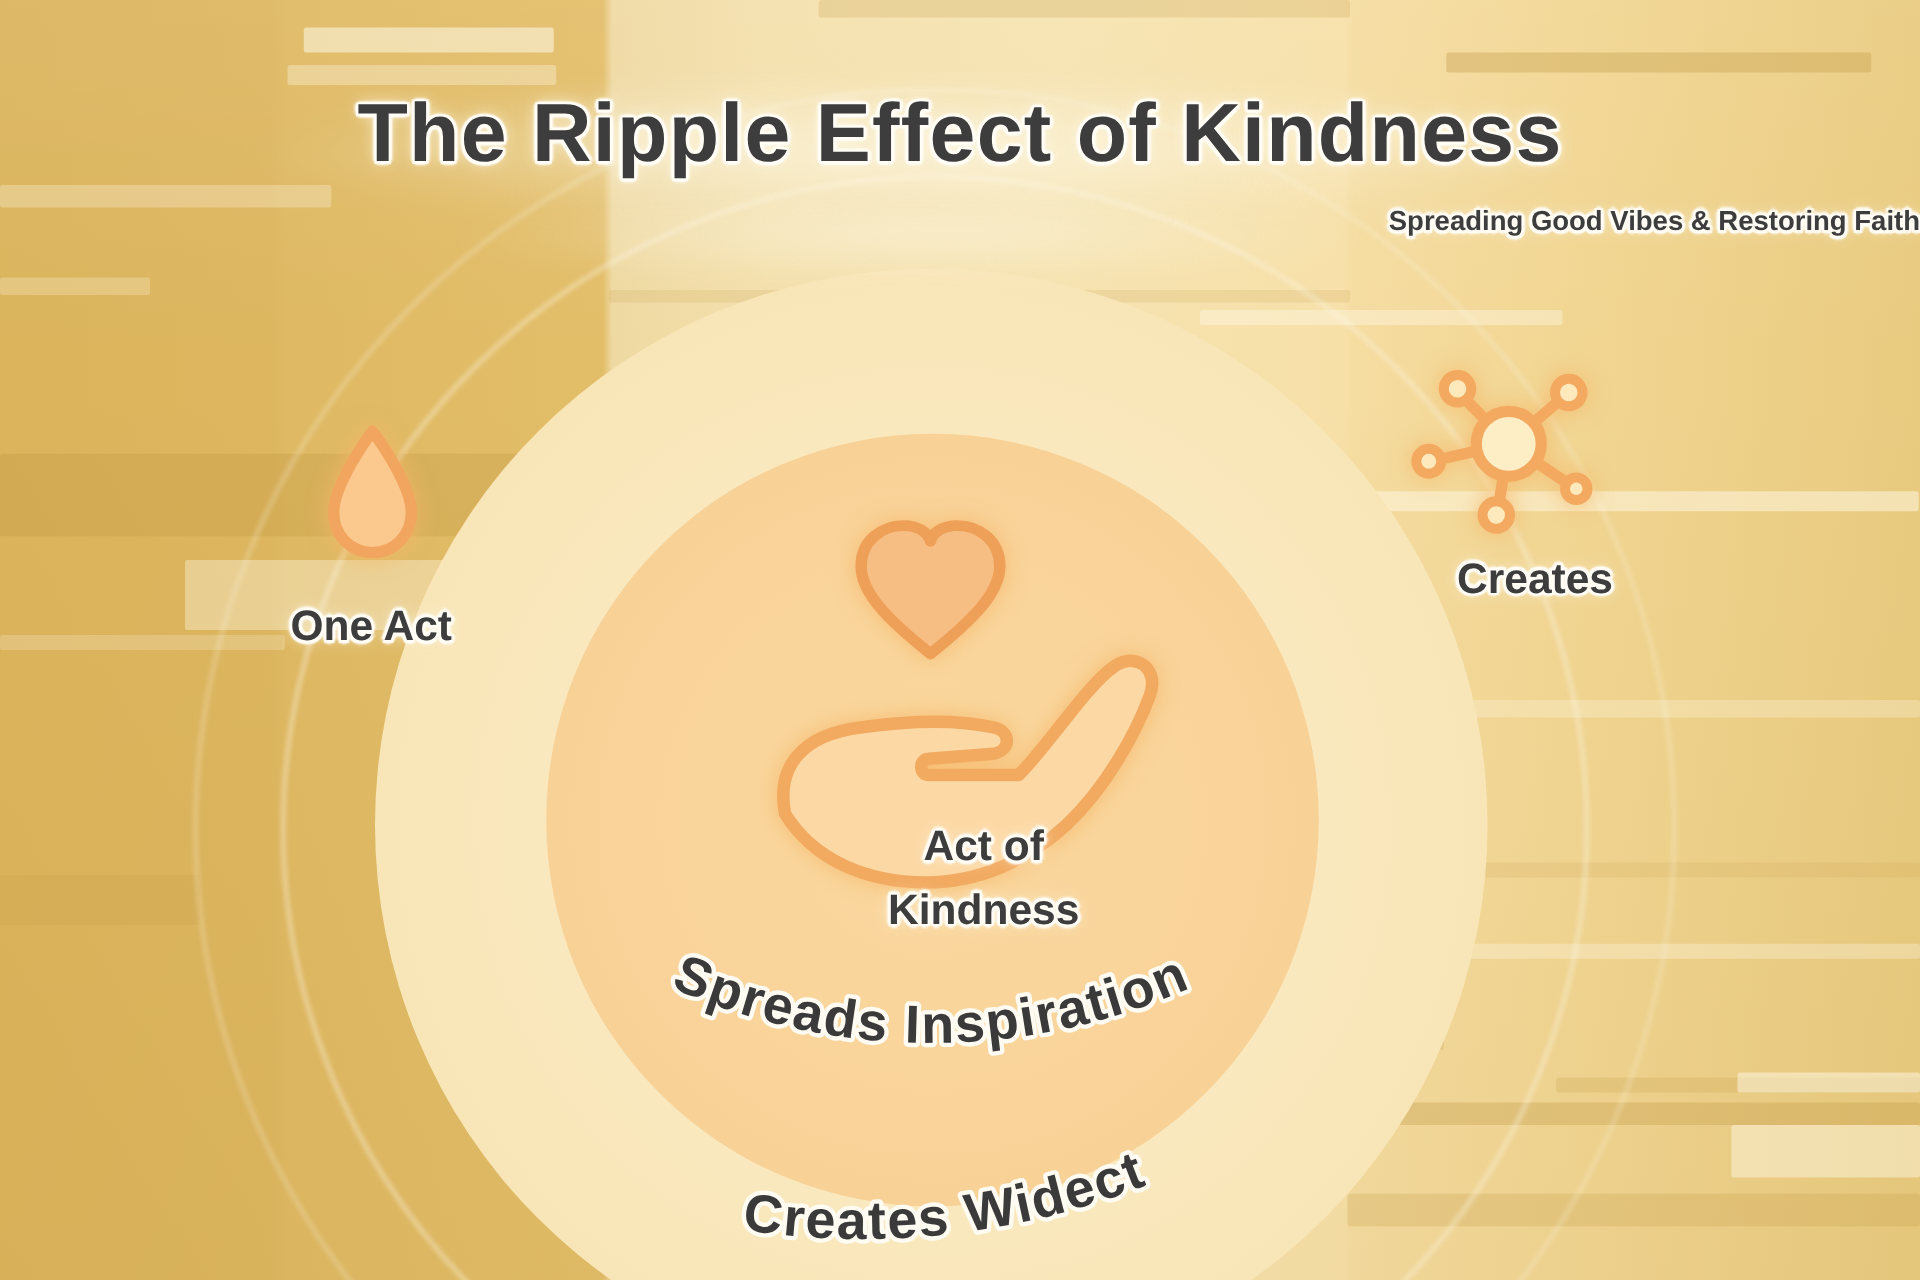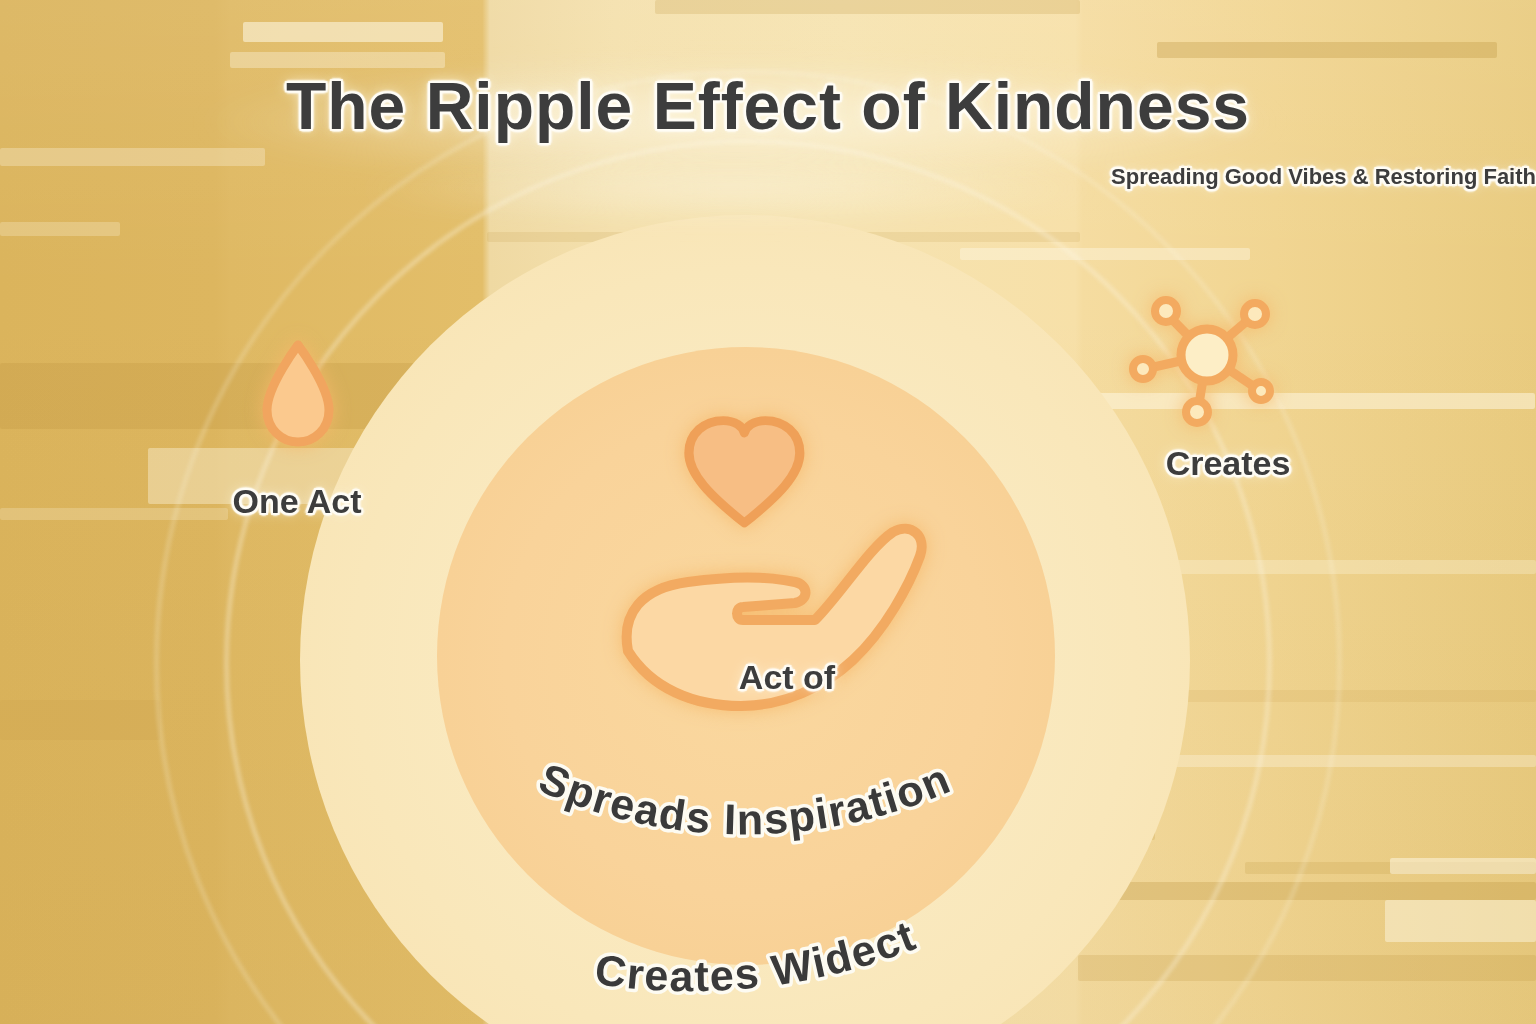"Kindness" div { html: none -> <div>Kindness</div> }
